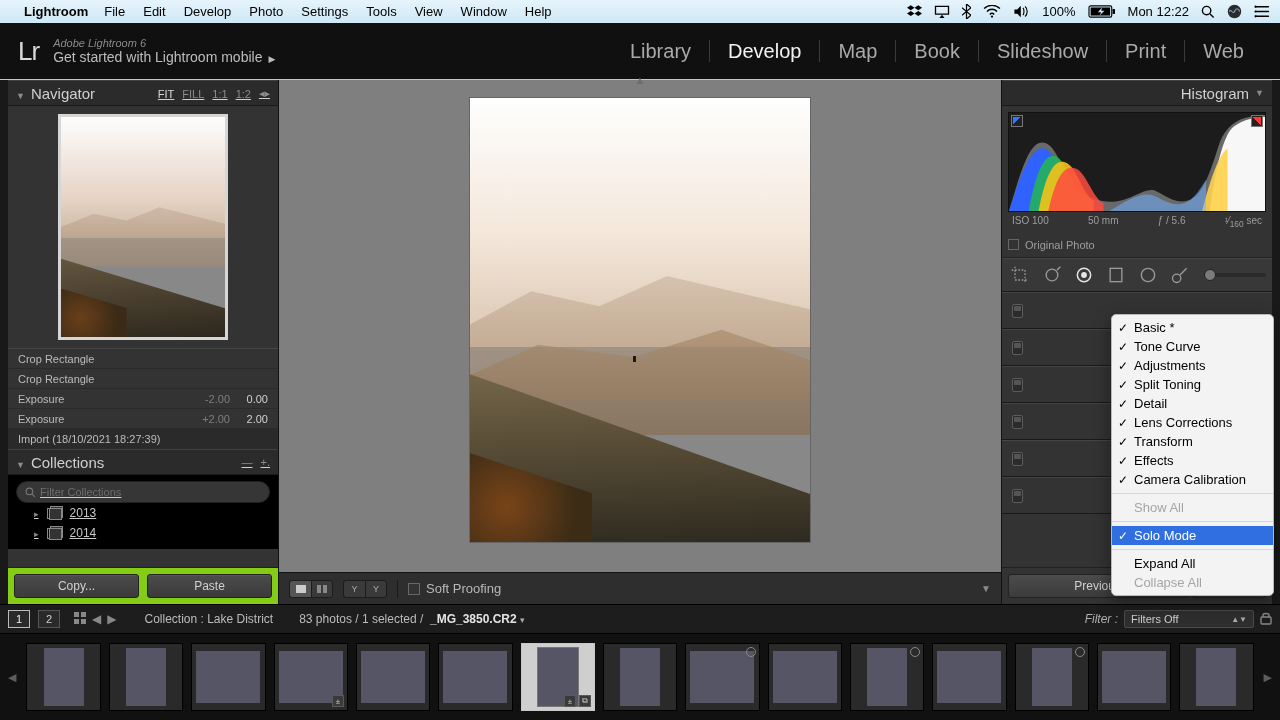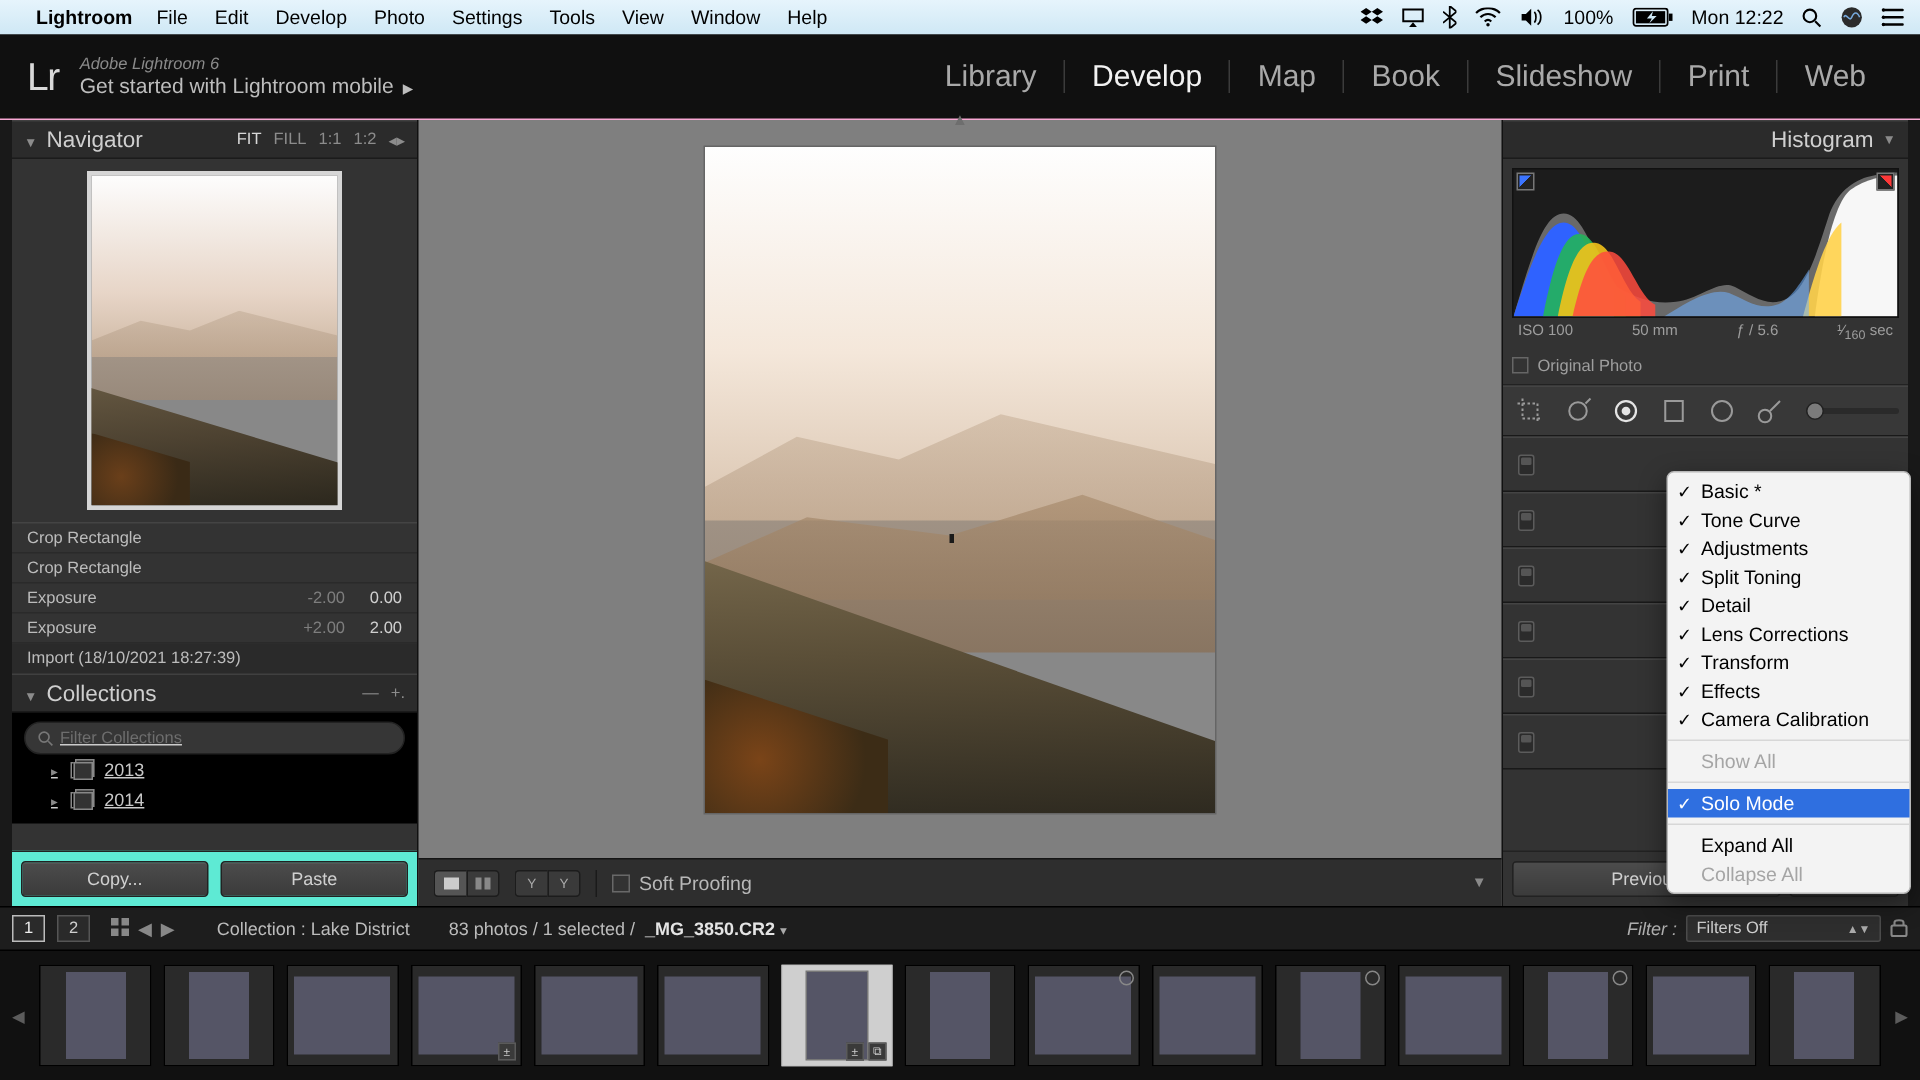"FIT" .pnl-head .right-cluster { align-items: center -> flex-end; text-decoration: none -> underline }
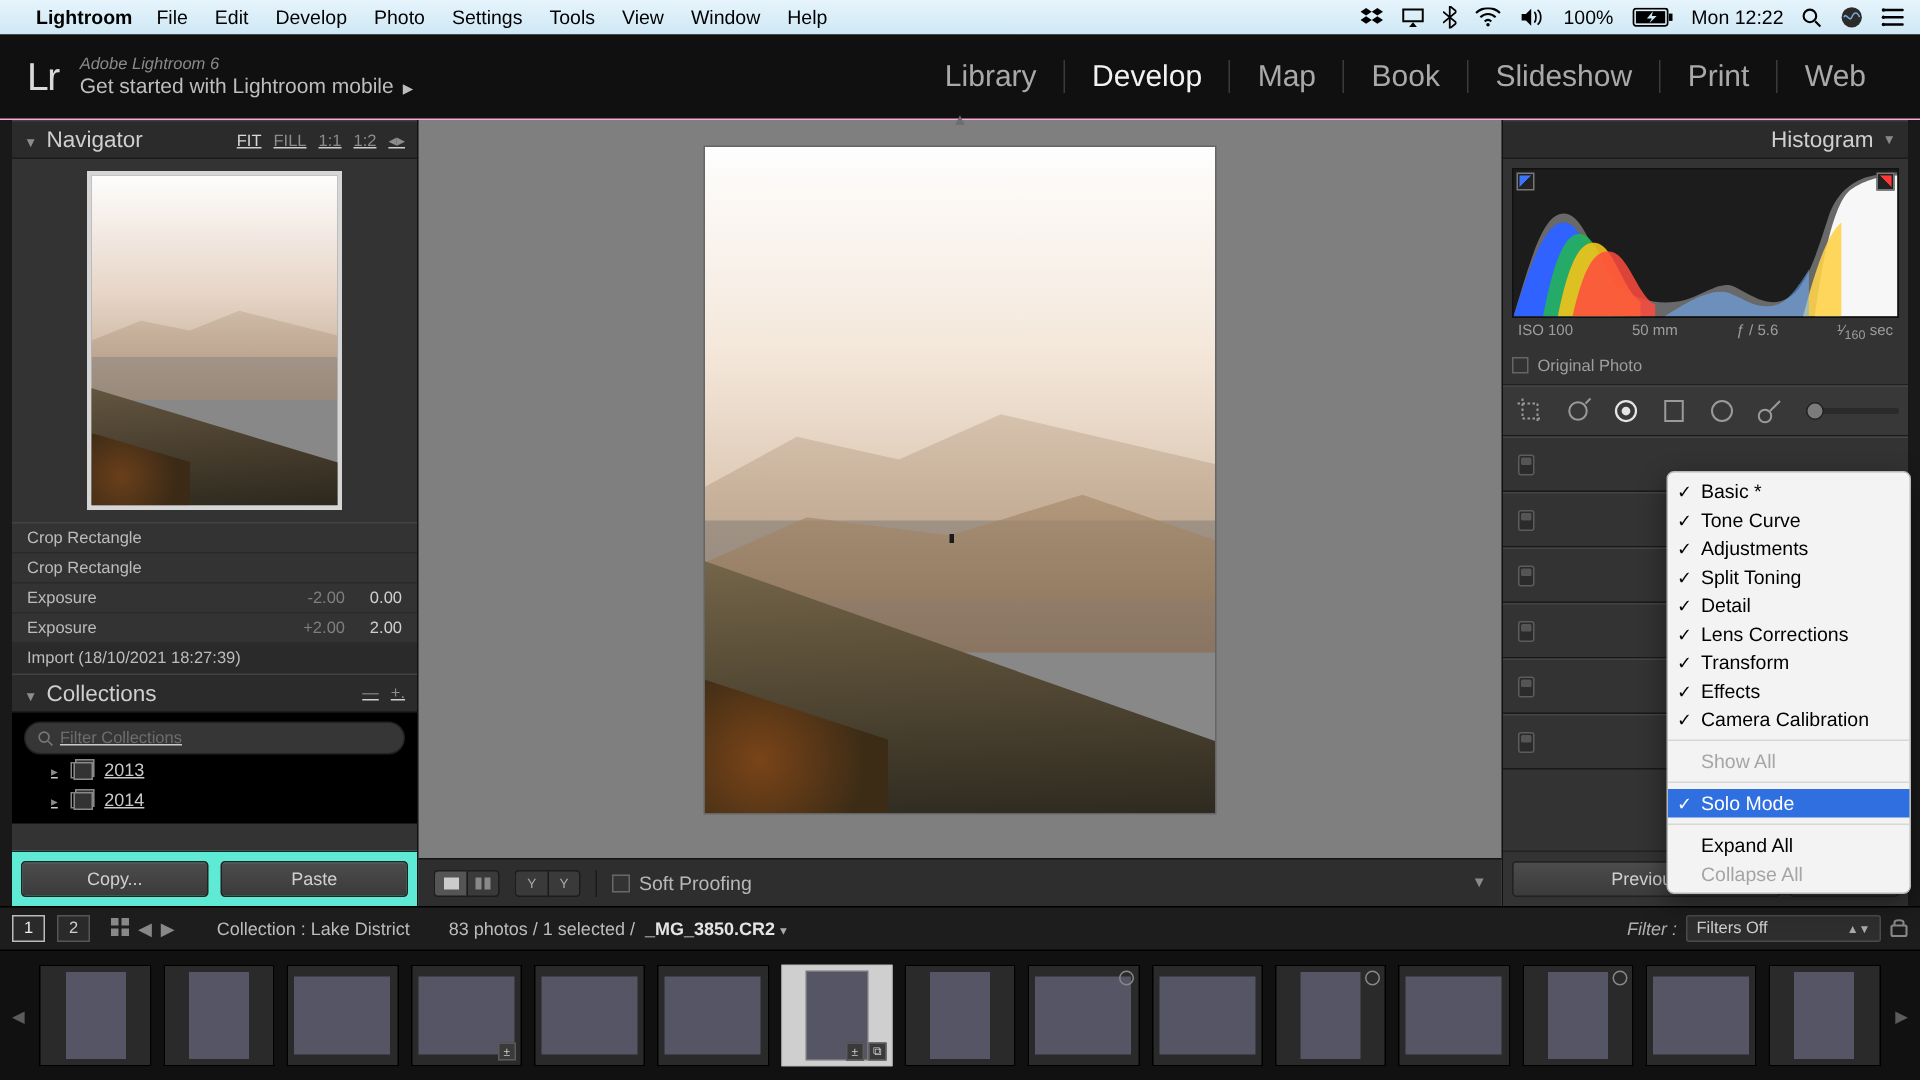"Copy..." .cp-row { background: #5eead4 -> #84cc16 }
